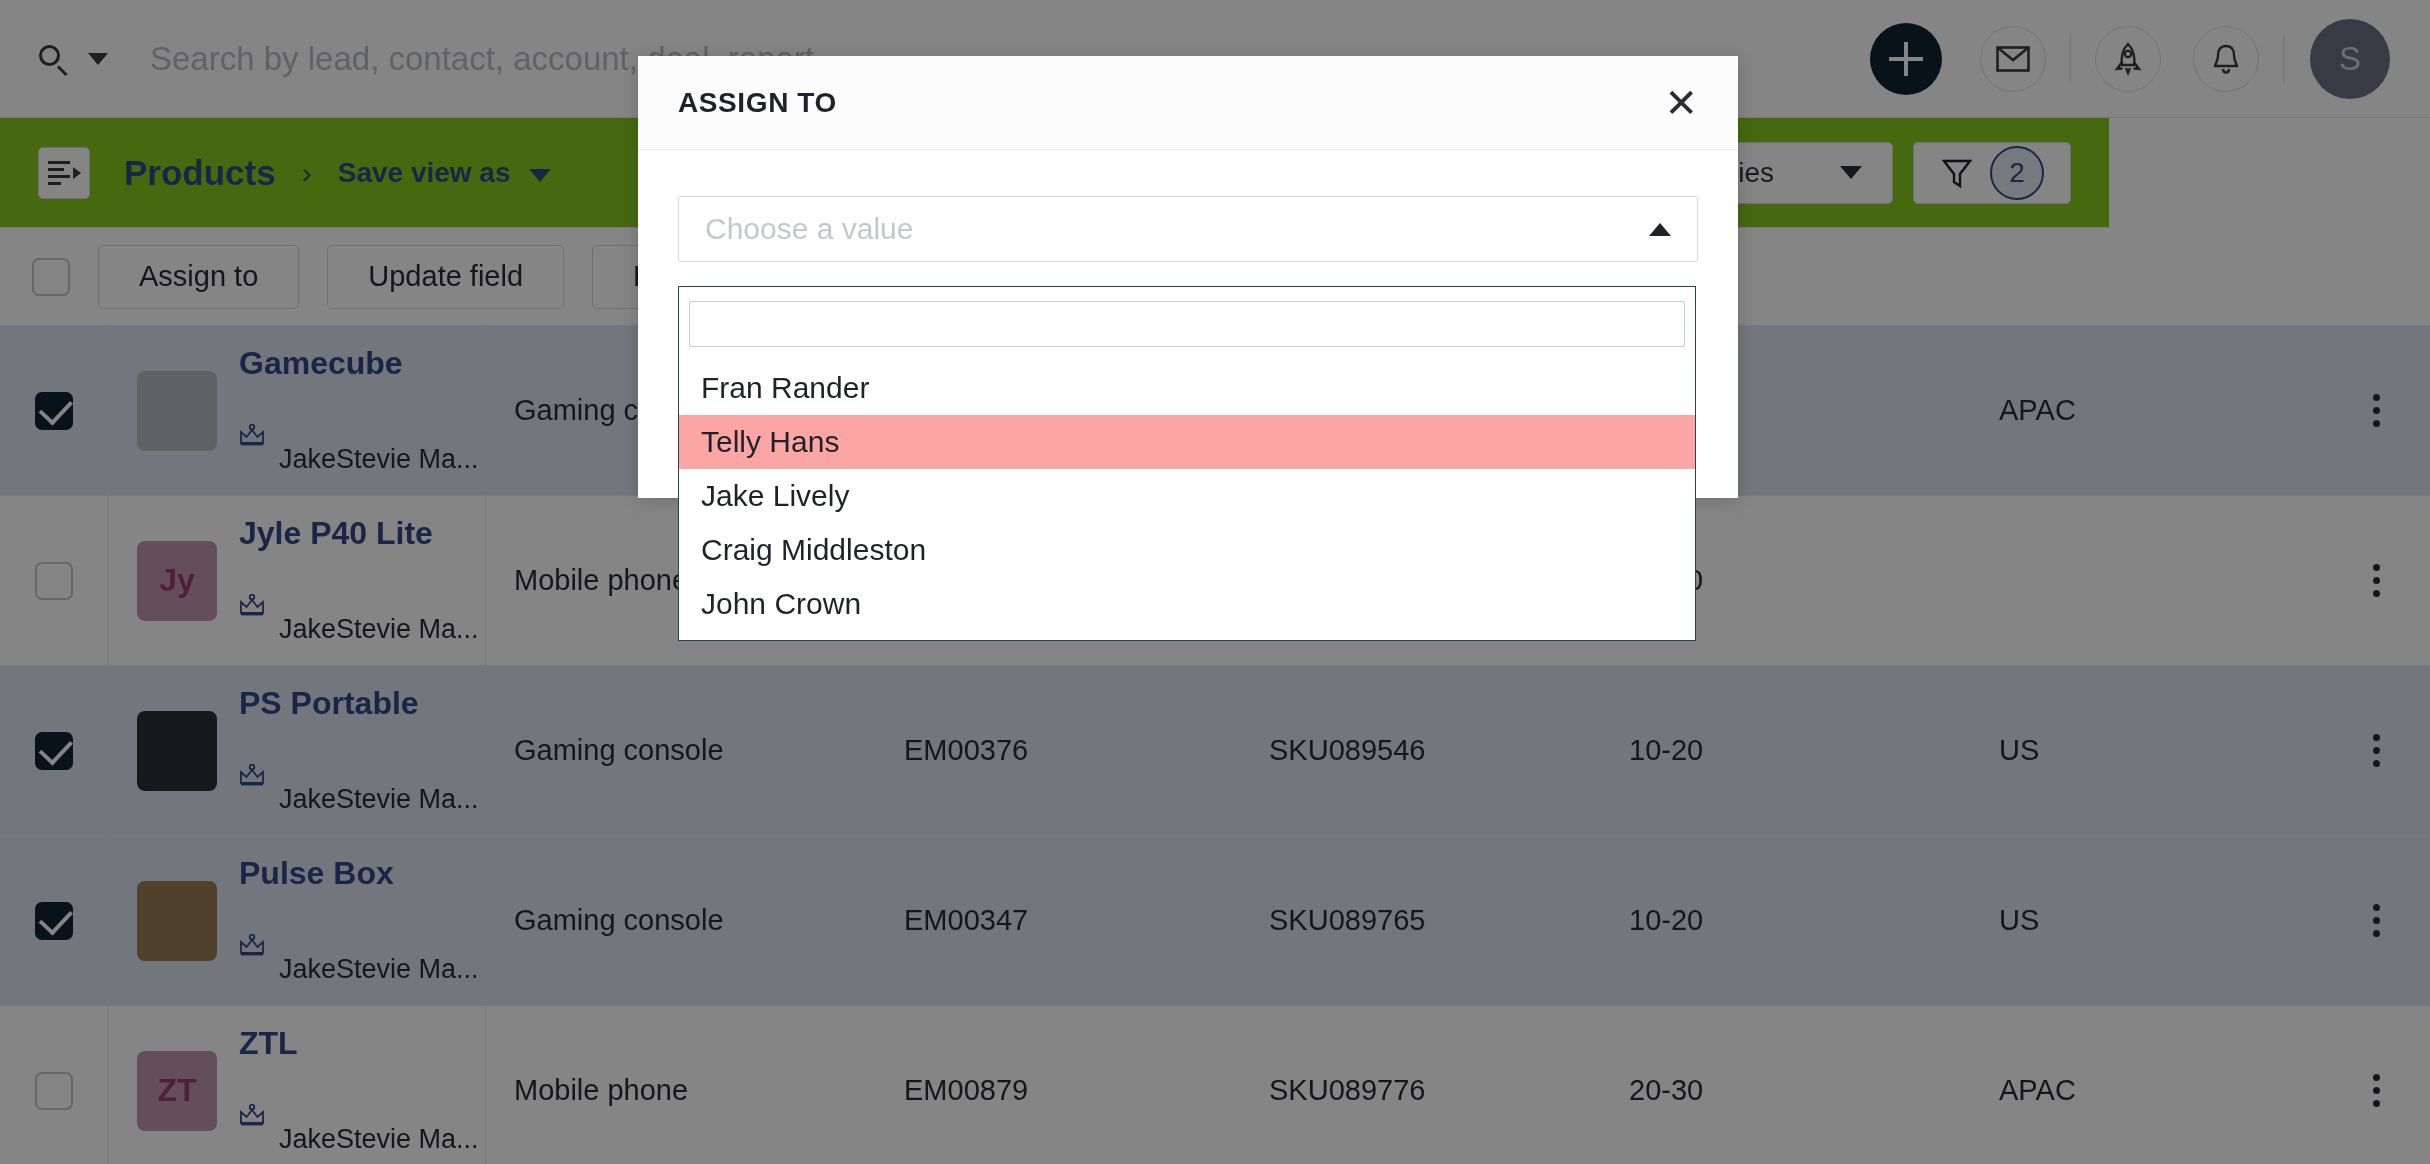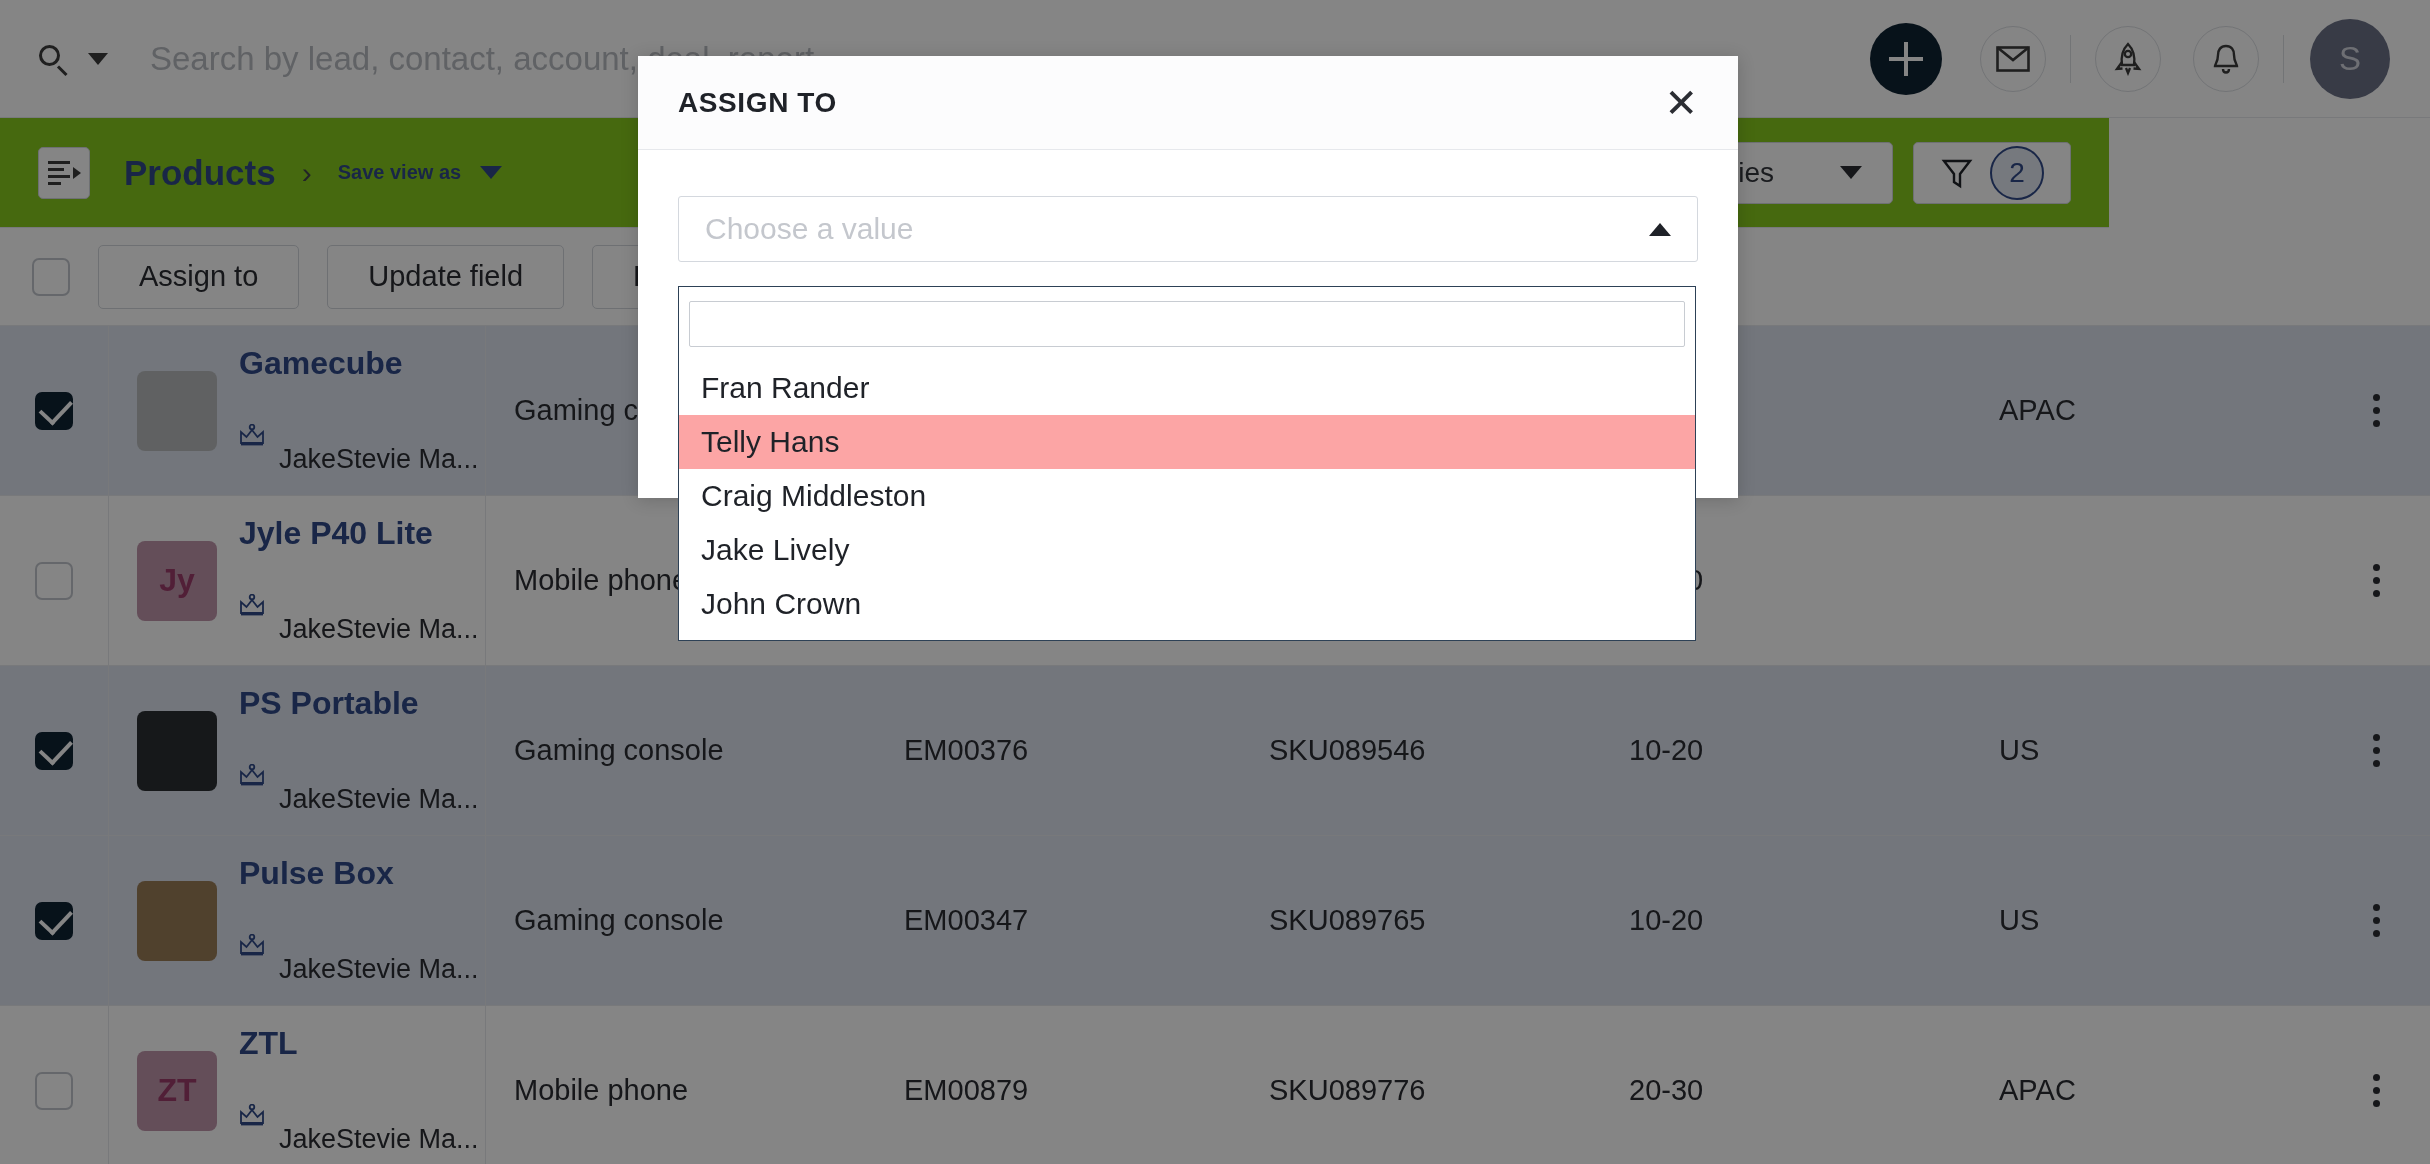"Save view as" .crumb-link { font-size: 20px -> 28px }
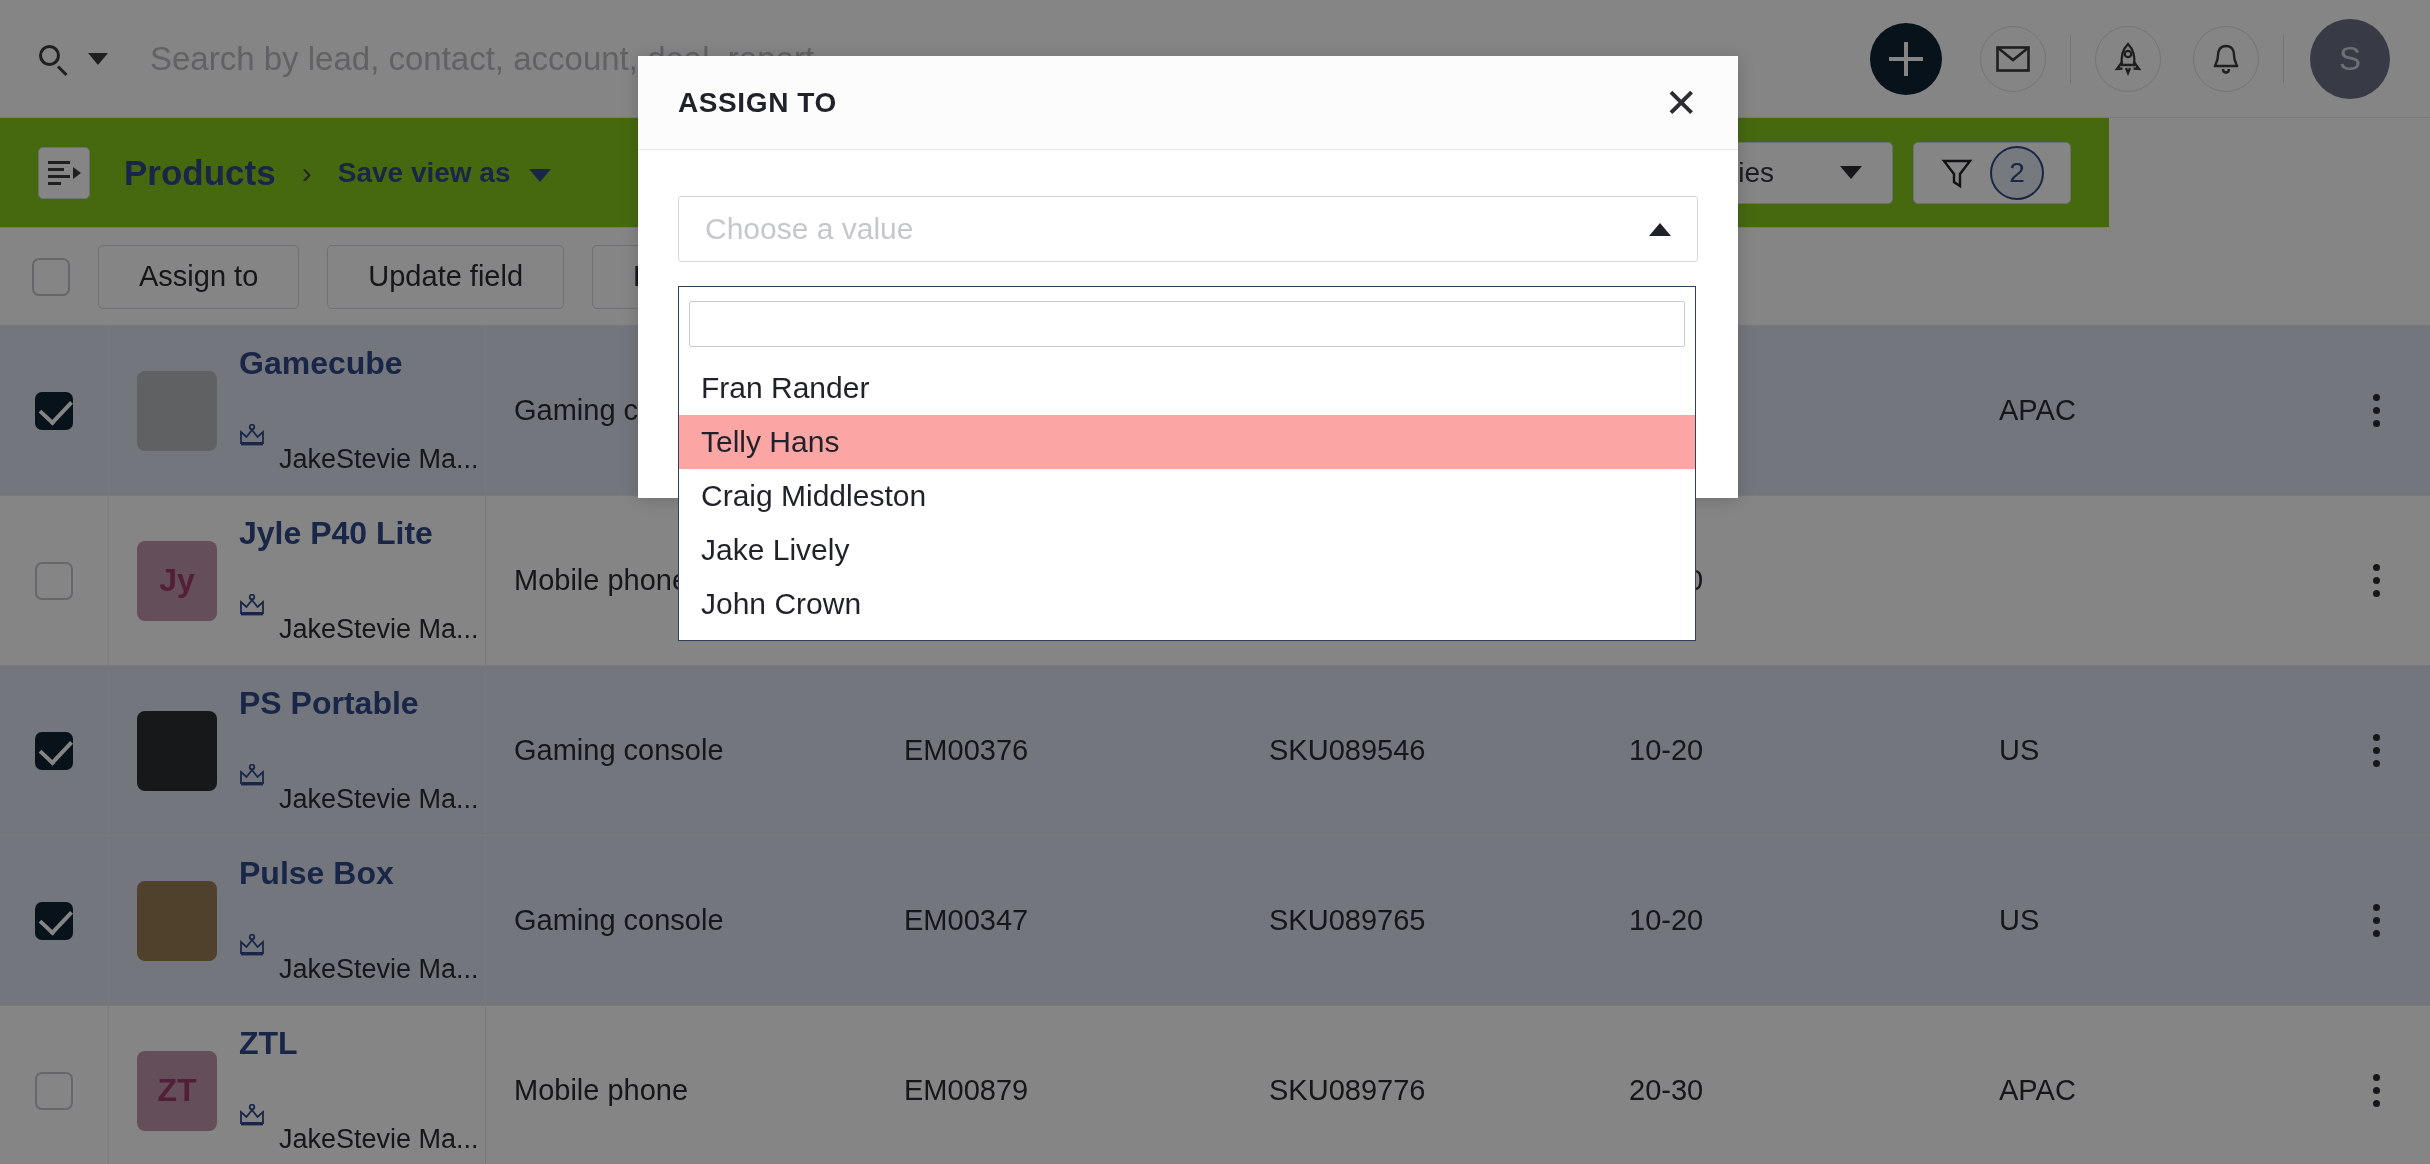"Craig Middleston" div.dd-item { order: before "Jake Lively" -> after "Jake Lively" }
